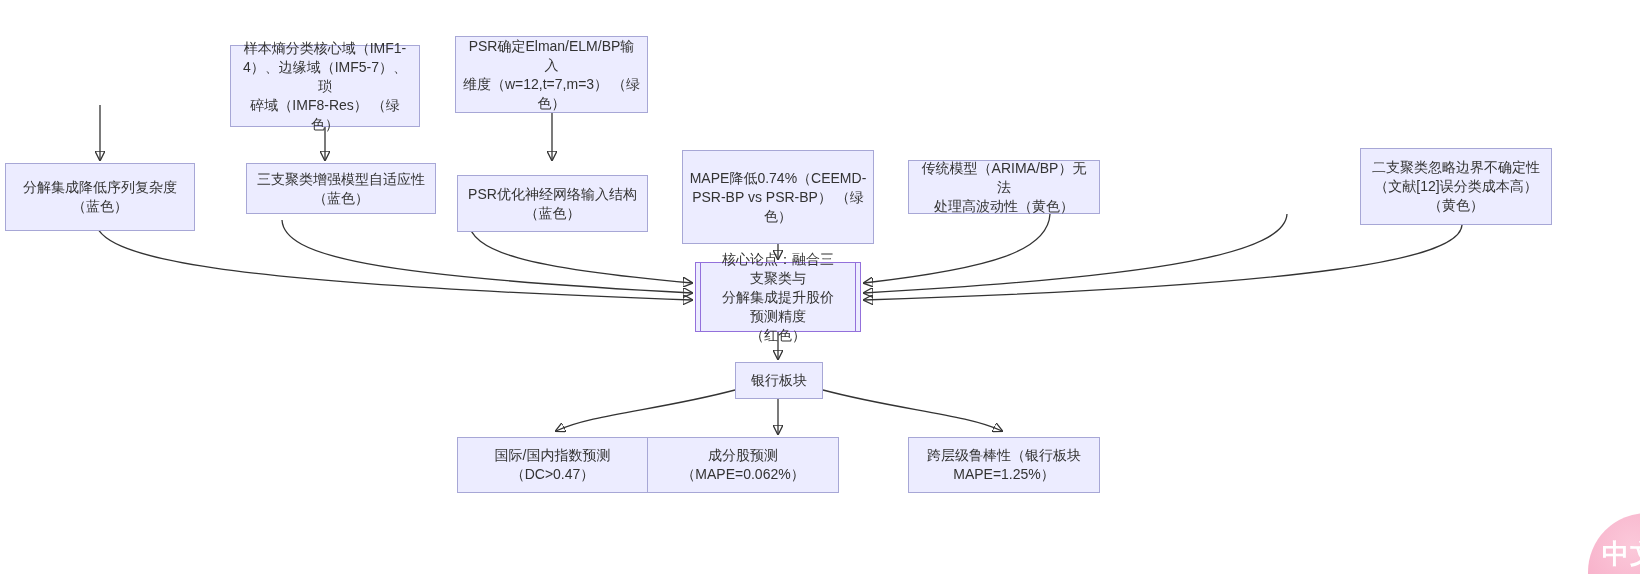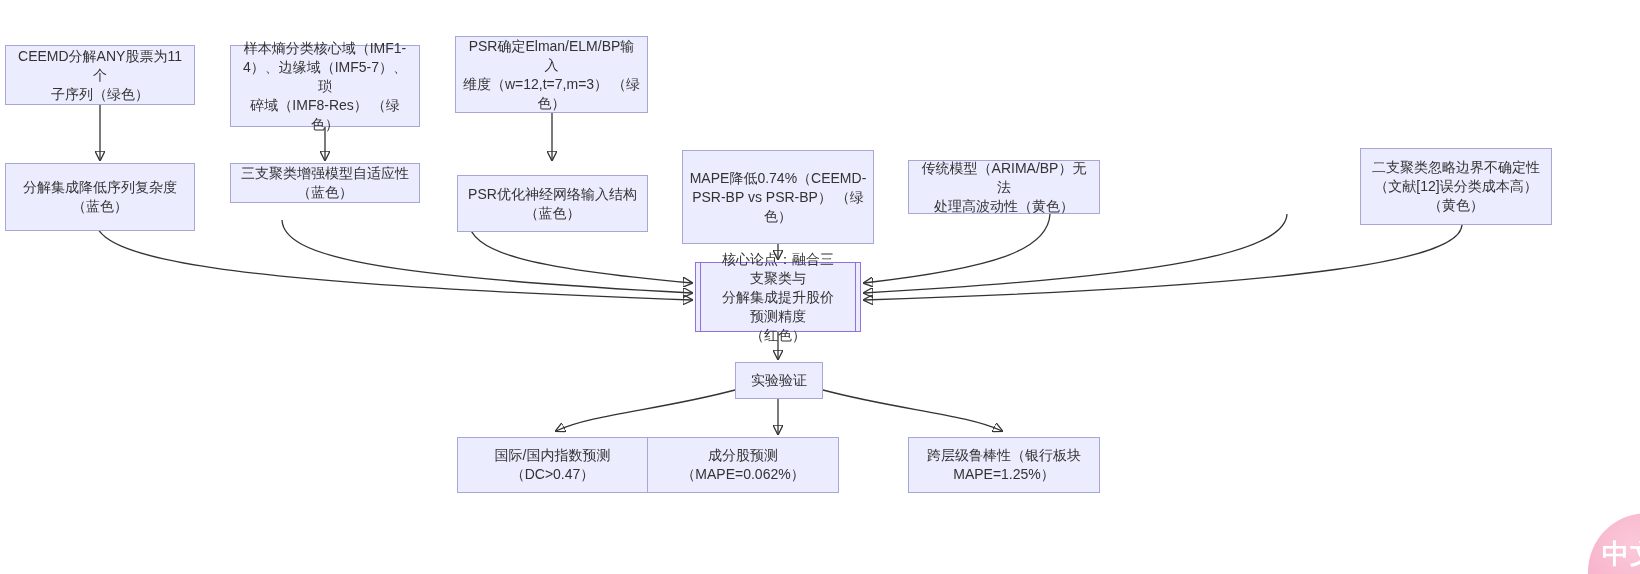"CEEMD分解ANY股票为11个" div.node { html: <div> <span>CEEMD分解ANY股票为11个 子序列（绿色）</span> </div> -> none }
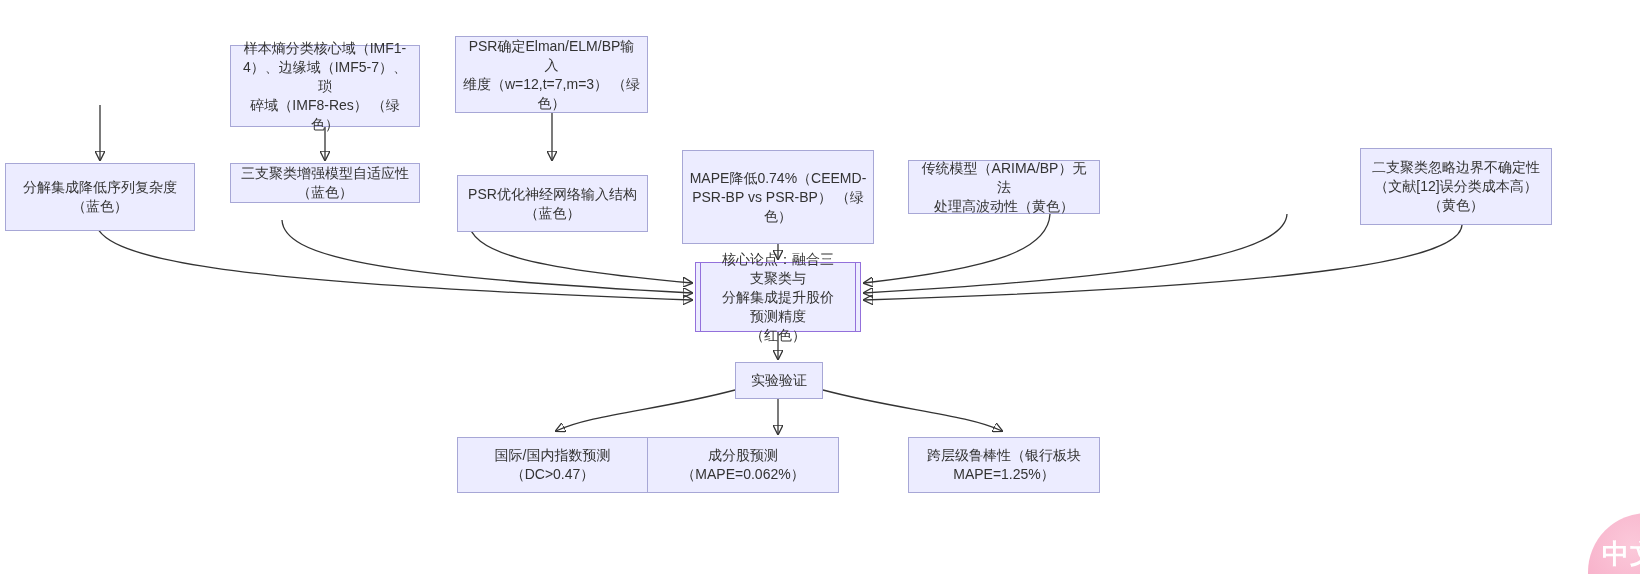"三支聚类增强模型自适应性" div.node { height: 40px -> 51px; left: 230px -> 246px }
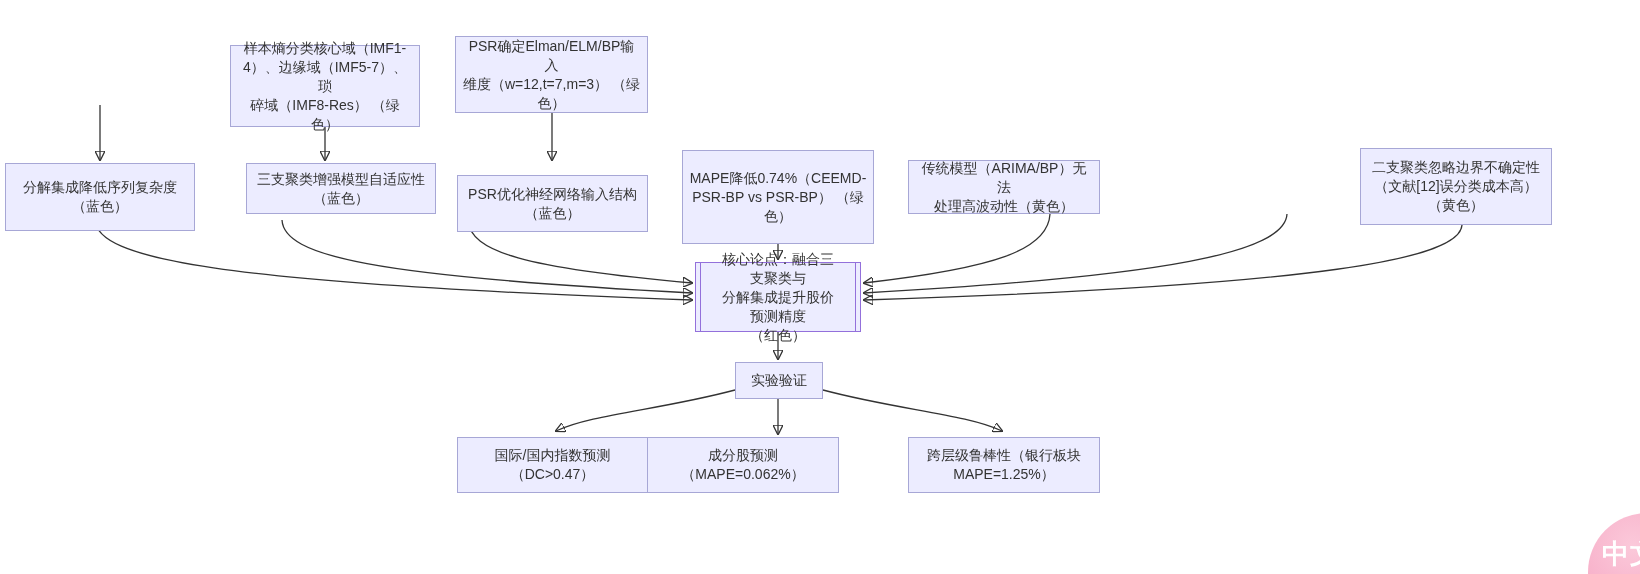"实验验证" span.node-label { text: 实验验证 -> 银行板块 }
